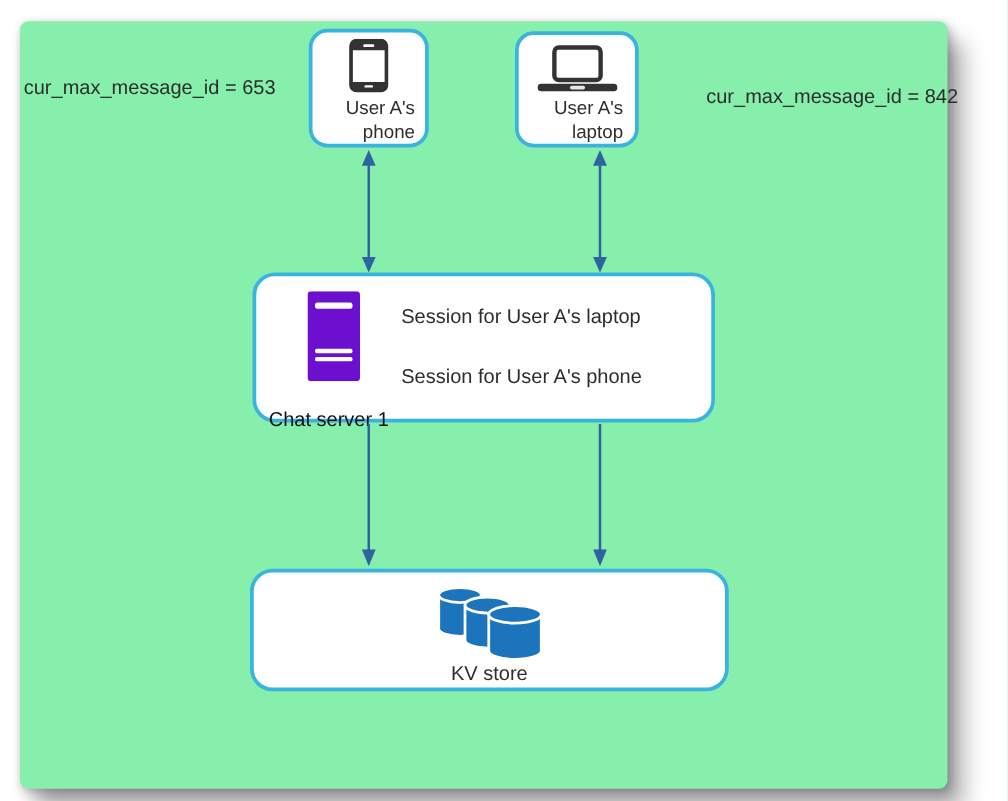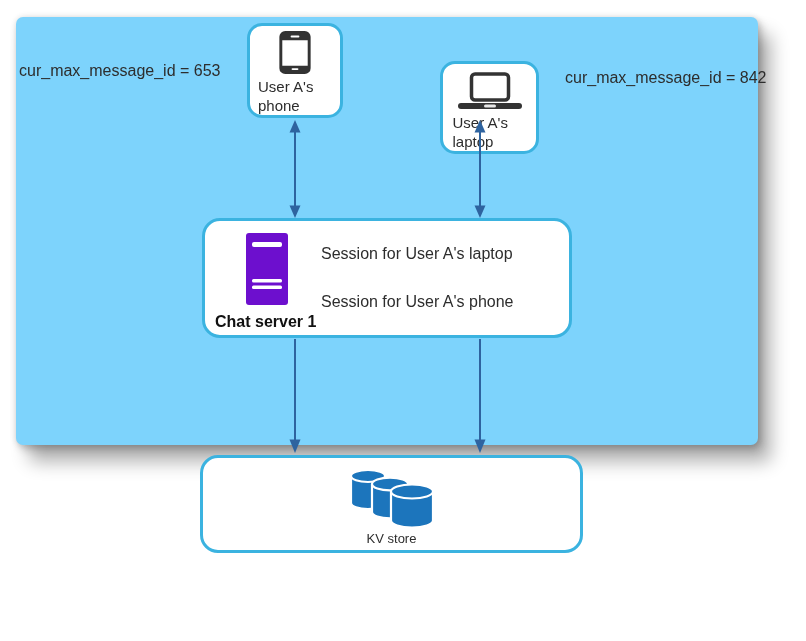"cur_max_message_id = 653" .page { background: #7dd3fc -> #86efac; height: 428px -> 614px }
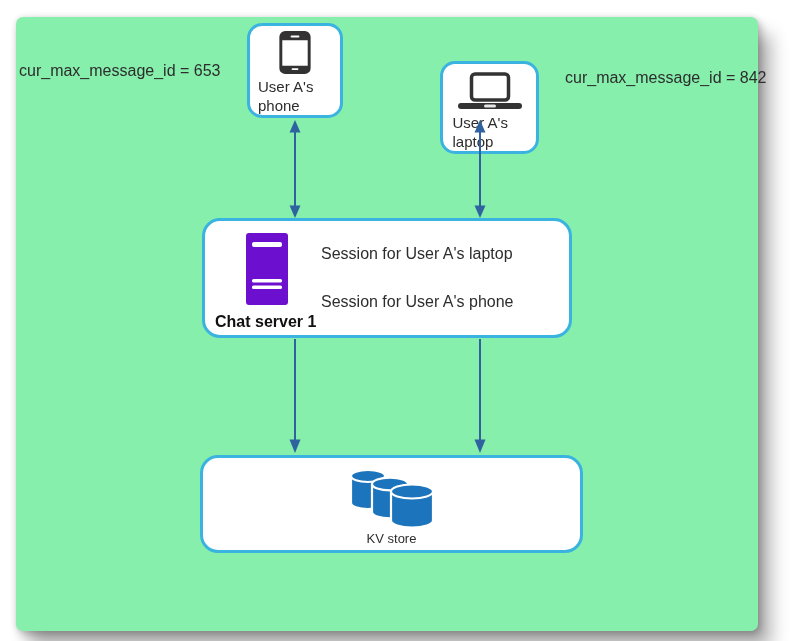"User A's phone" .node-label { text-align: left -> right }
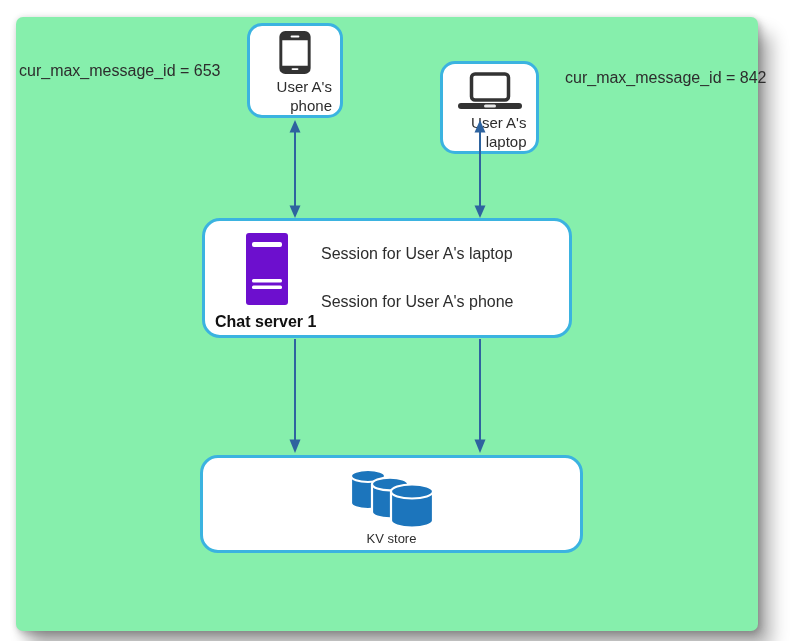"User A's laptop" .node.laptop { left: 424px -> 396px; margin-top: 36px -> none }
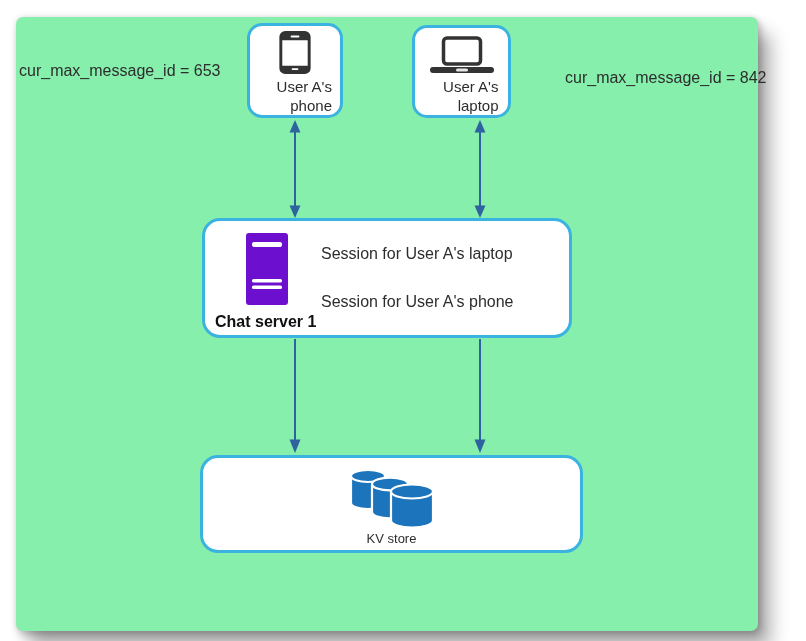"Chat server 1" .server-title { font-weight: bold -> normal; top: 92px -> 107px }
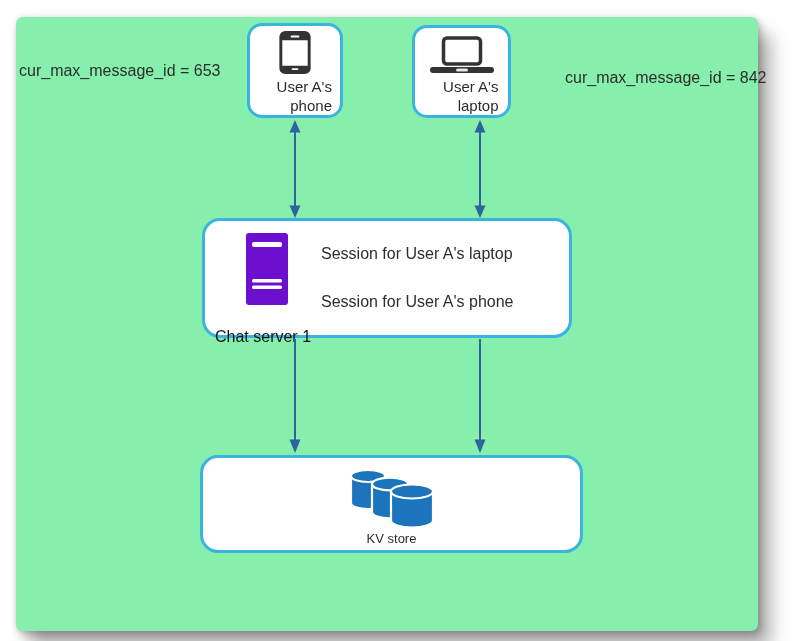"KV store" .kv-label { font-size: 13px -> 16px }
